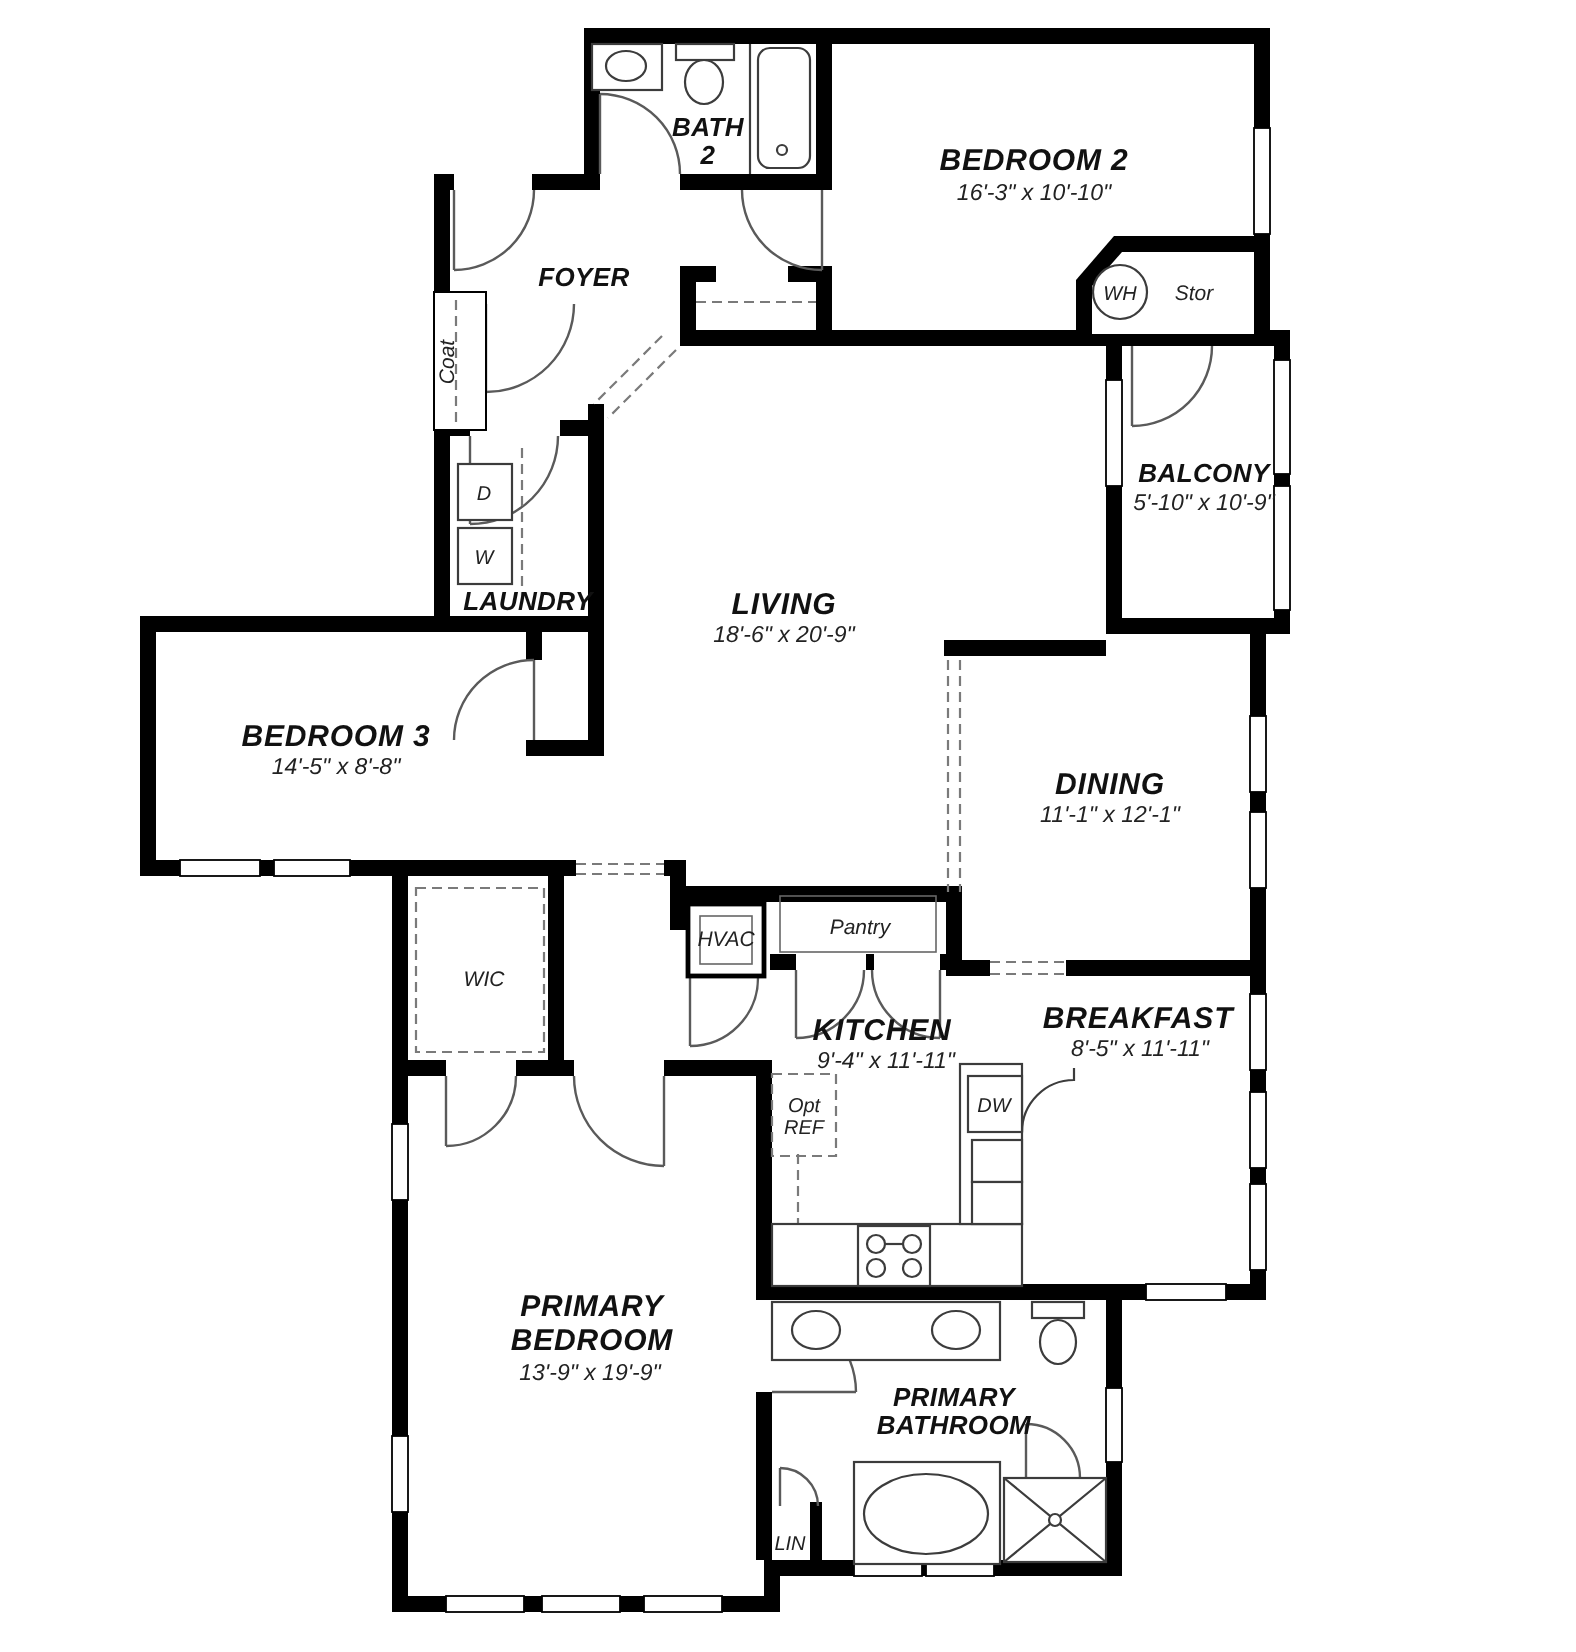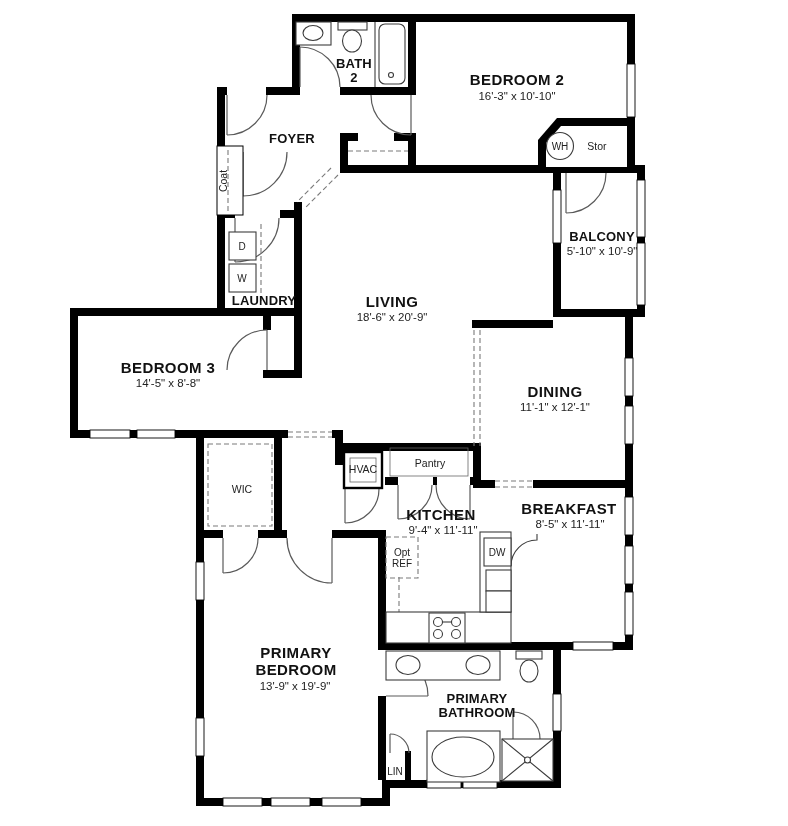"BATH" .stage { font-style: none -> italic }
